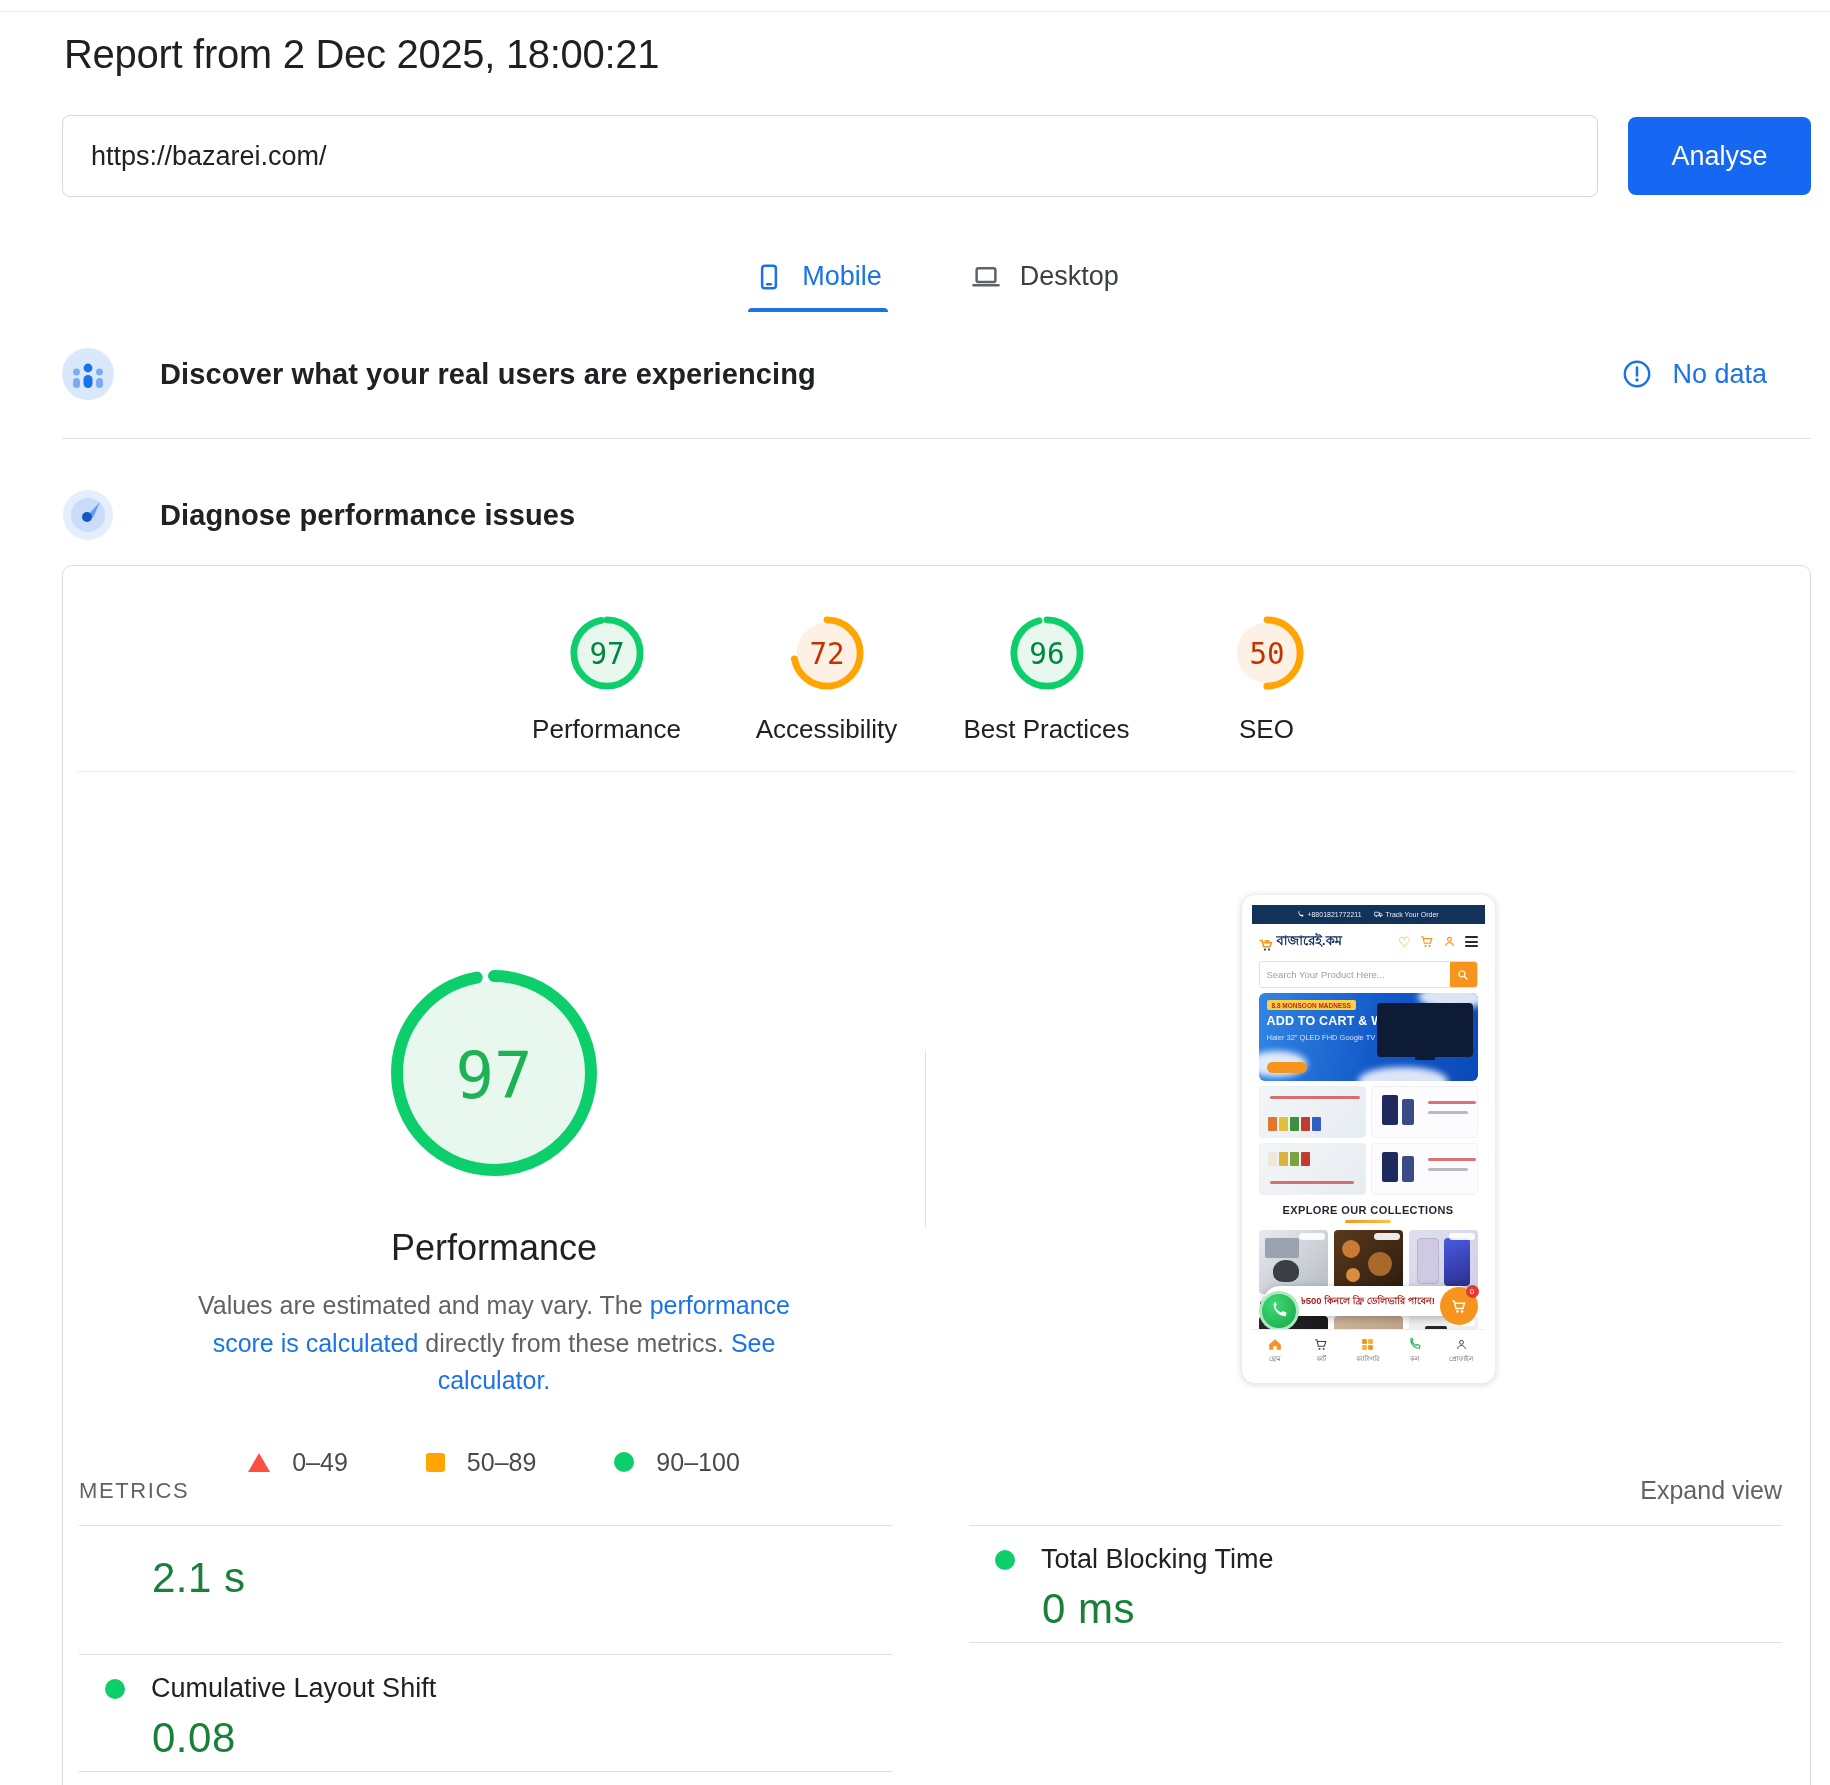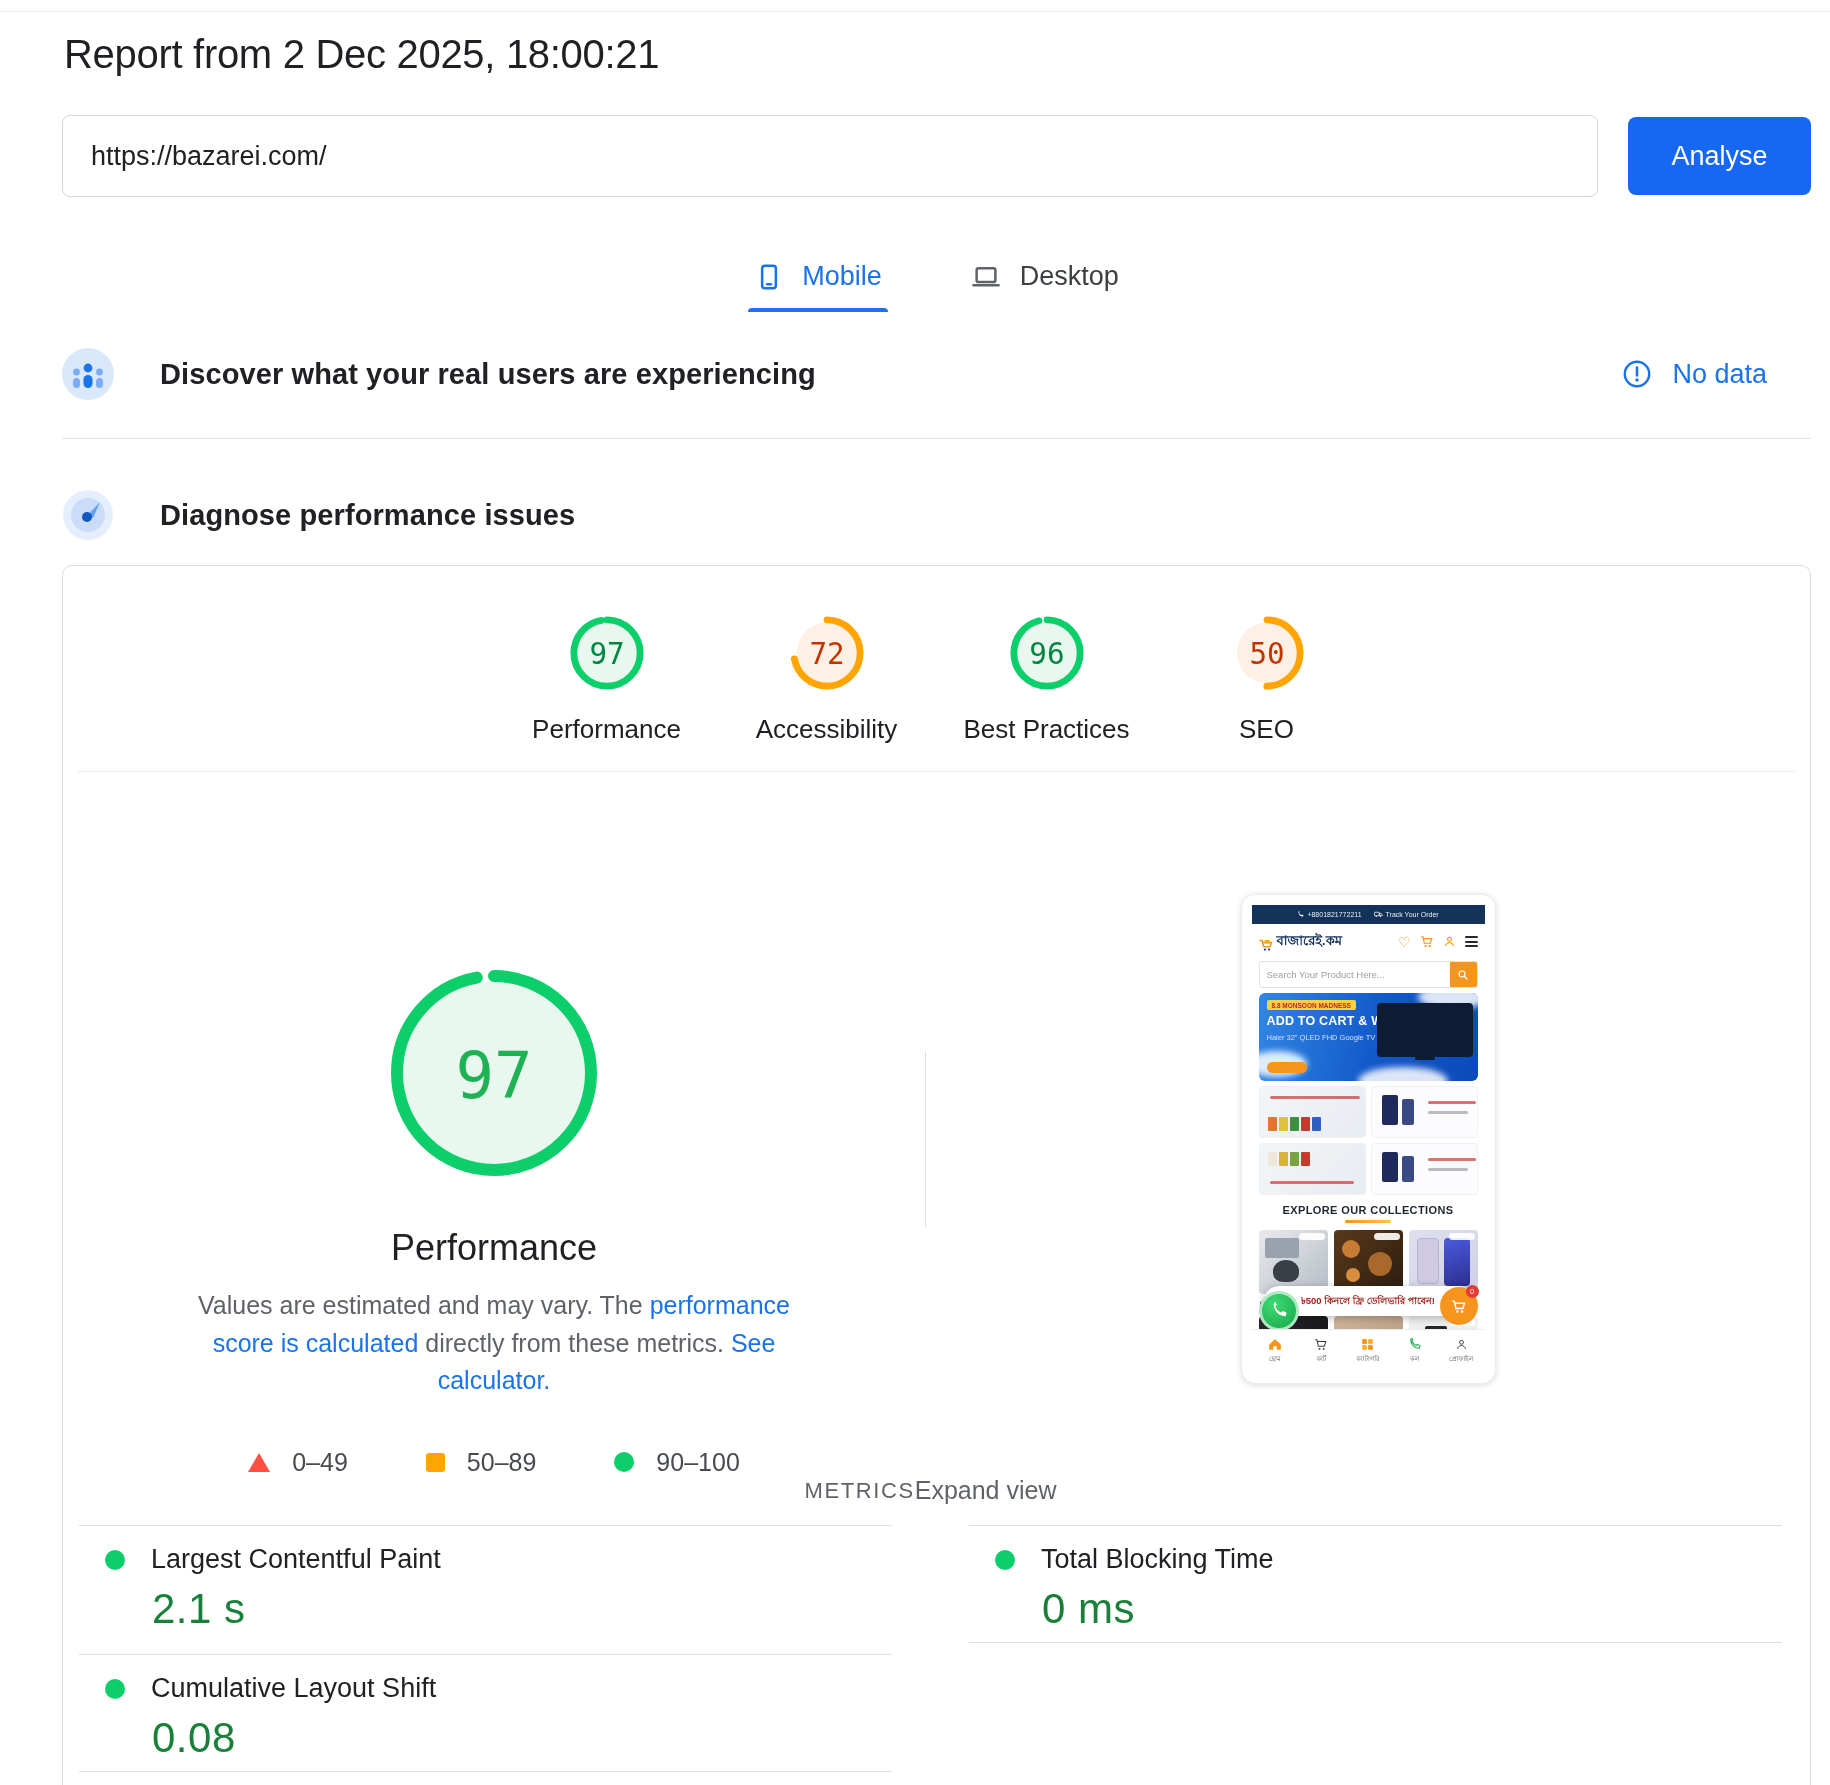"METRICS" .metrics-head { justify-content: center -> space-between }
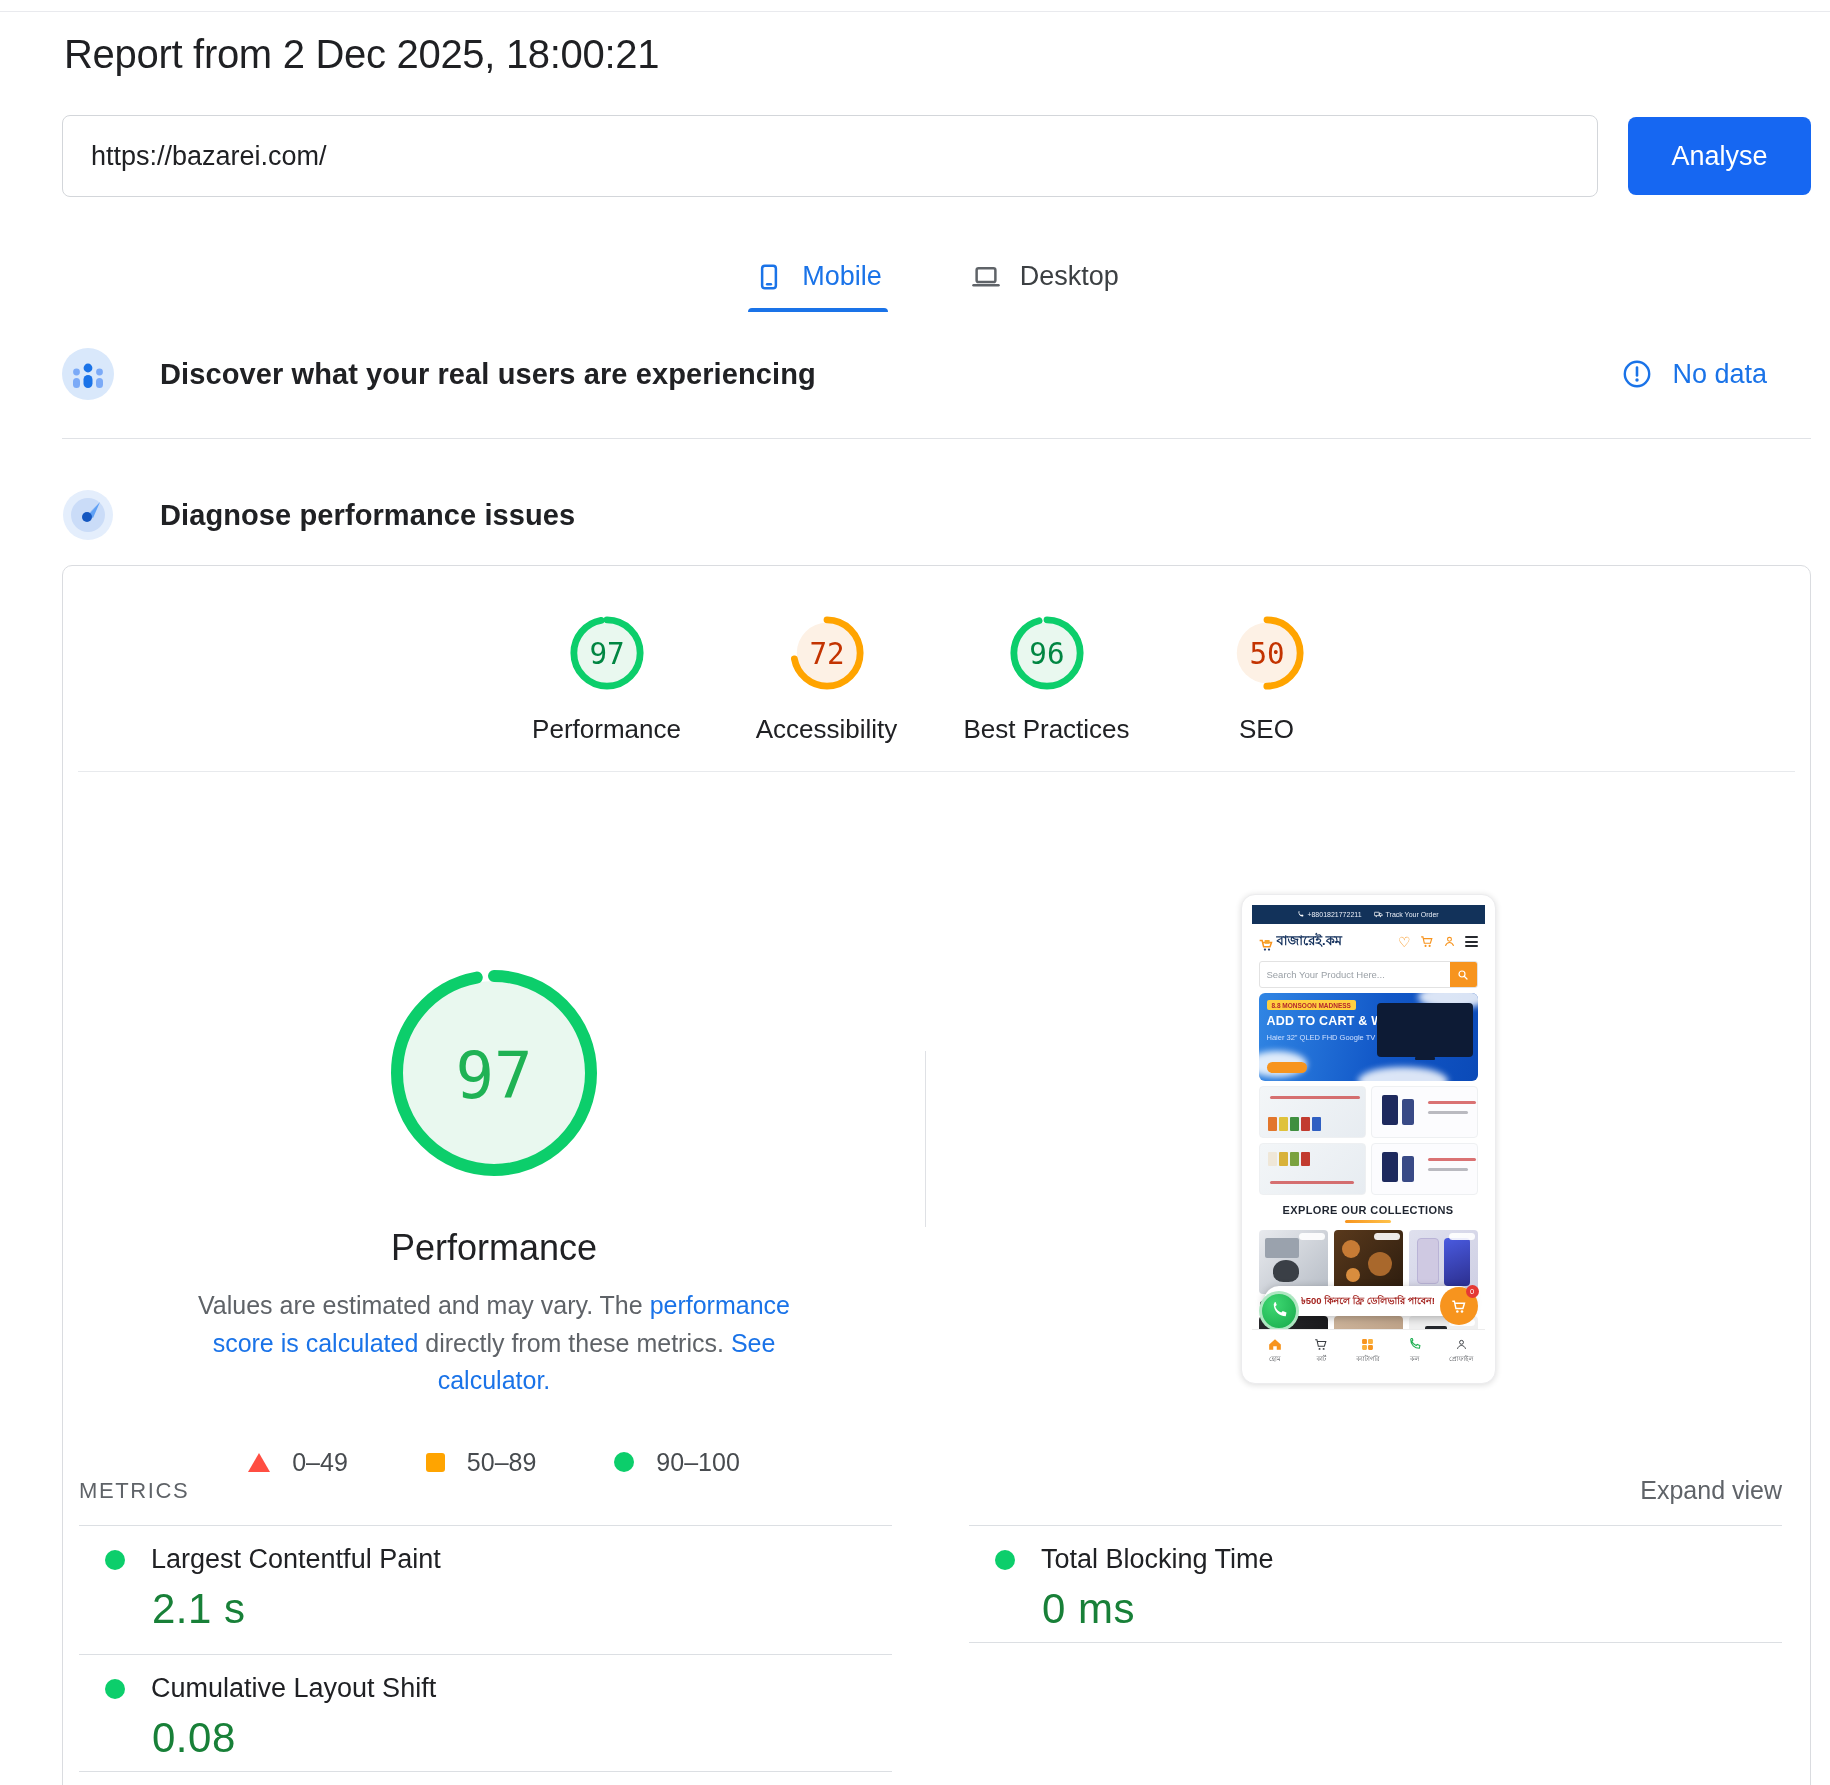"Largest Contentful Paint" div.metric-top { html: <div> <span></span> <span>Largest Contentful Paint</span> </div> -> none }
